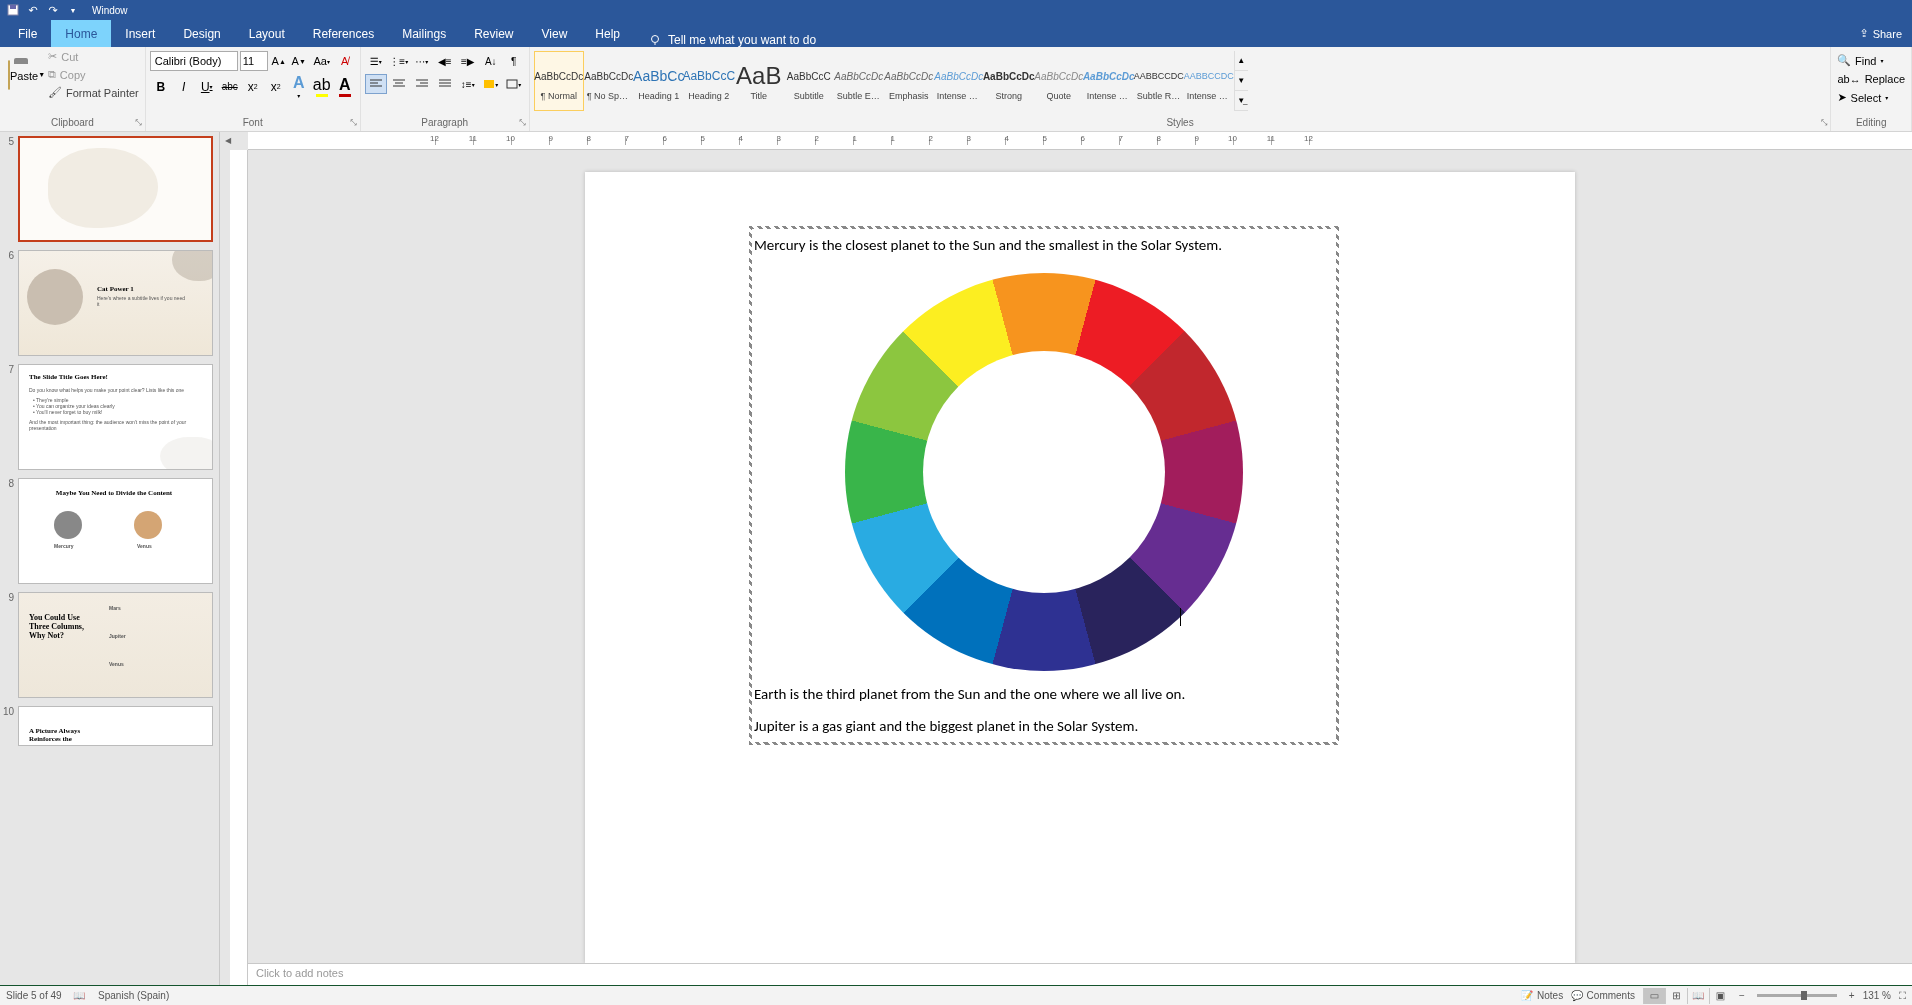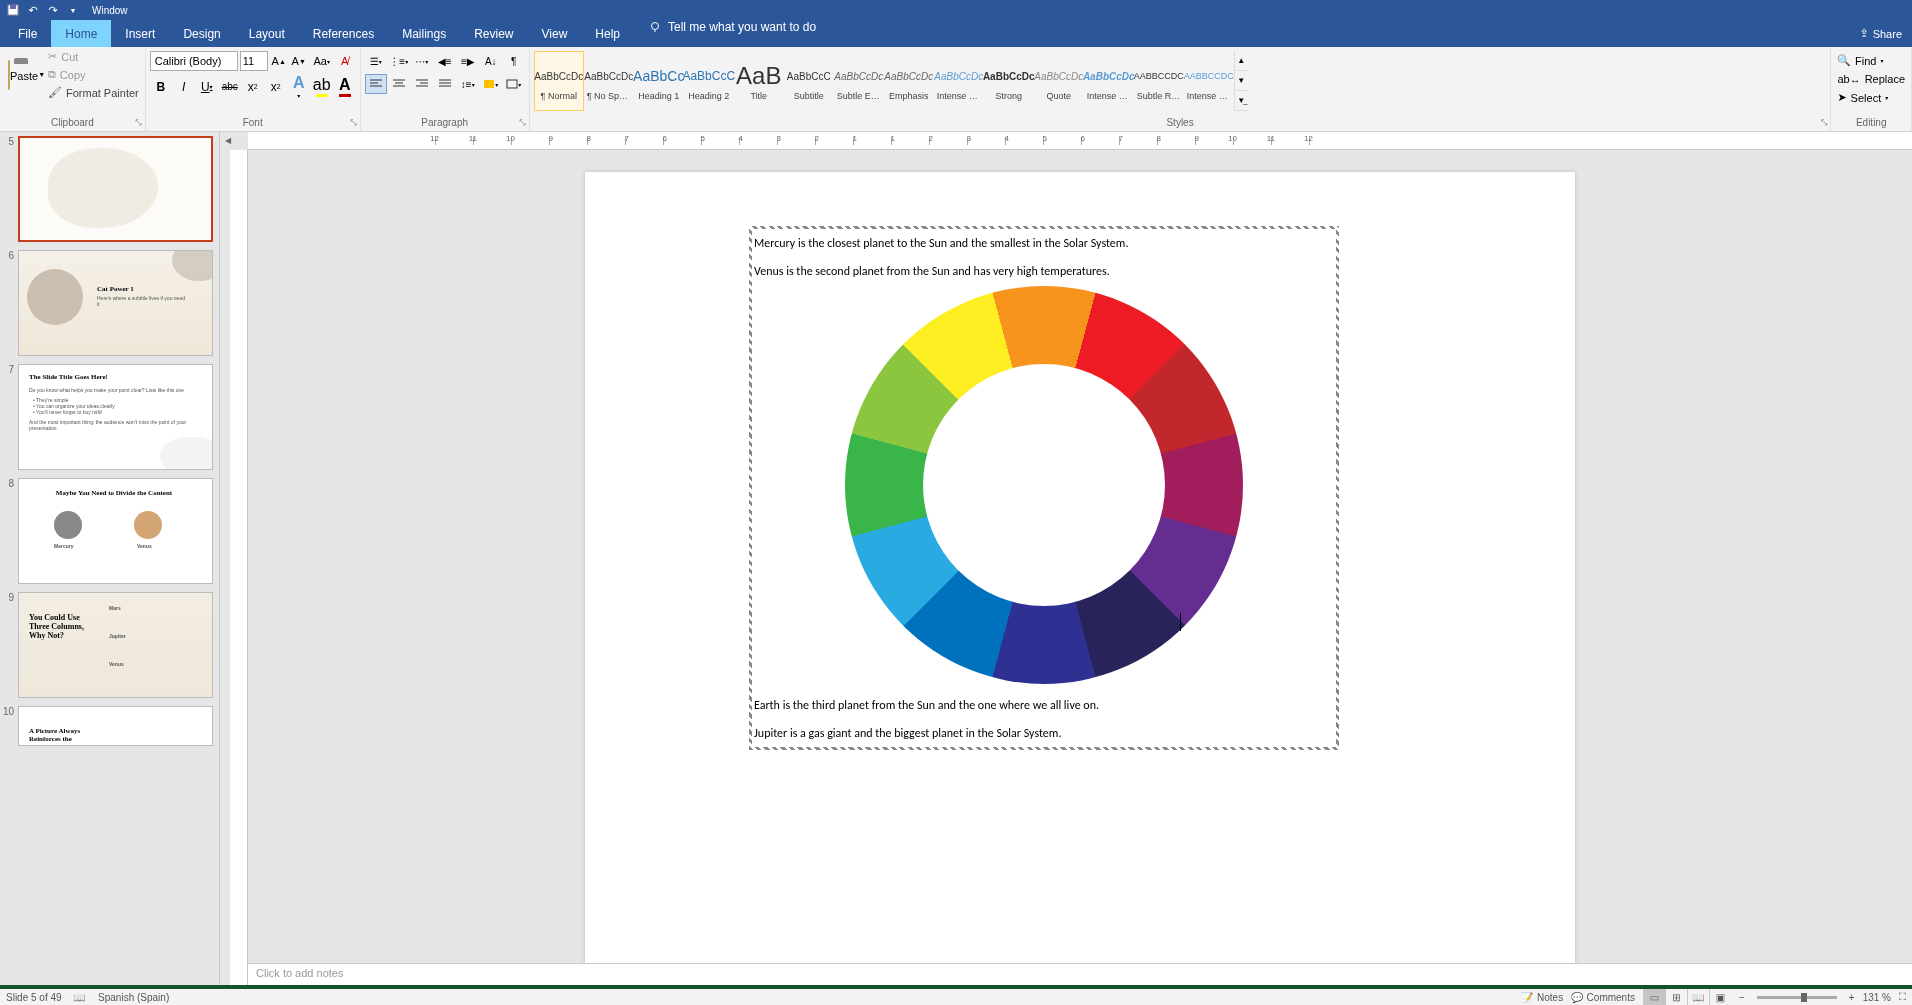"Tell me what you want" .tell-me { align-items: flex-start -> flex-end }
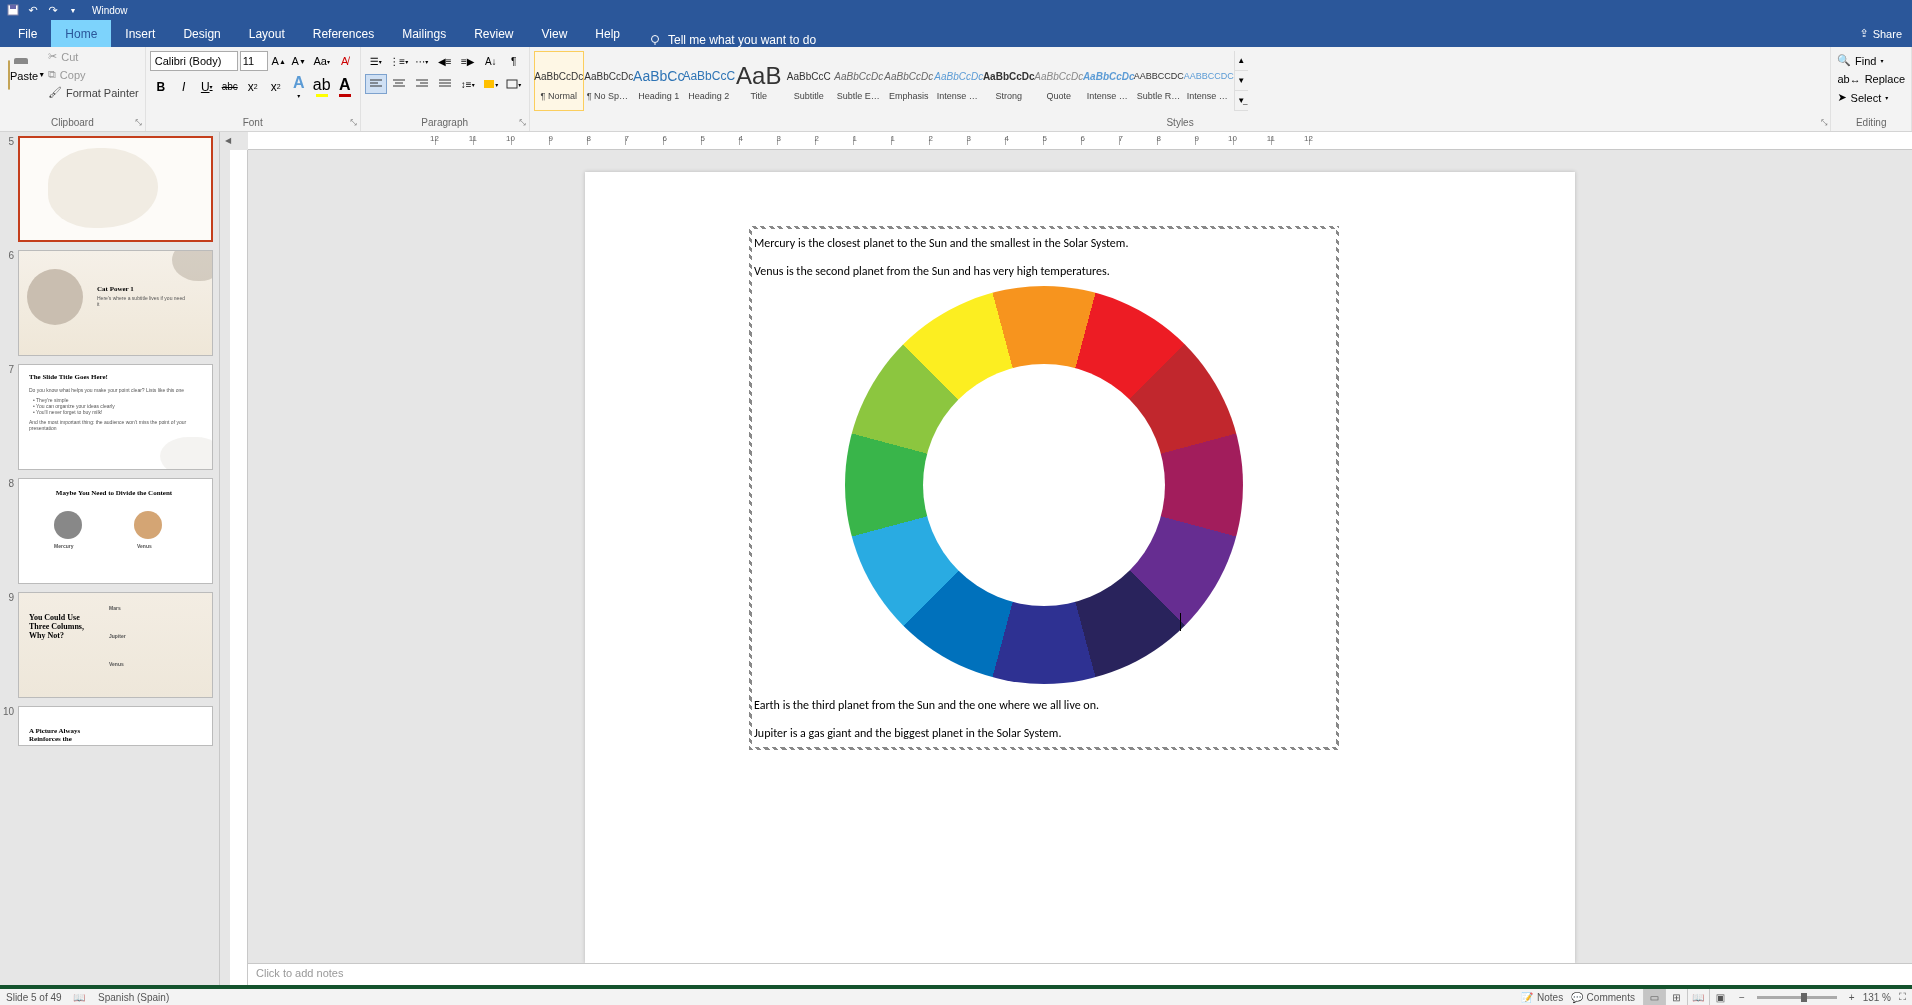"Mercury is the closest planet" .tb-line { font-size: 12px -> 15px }
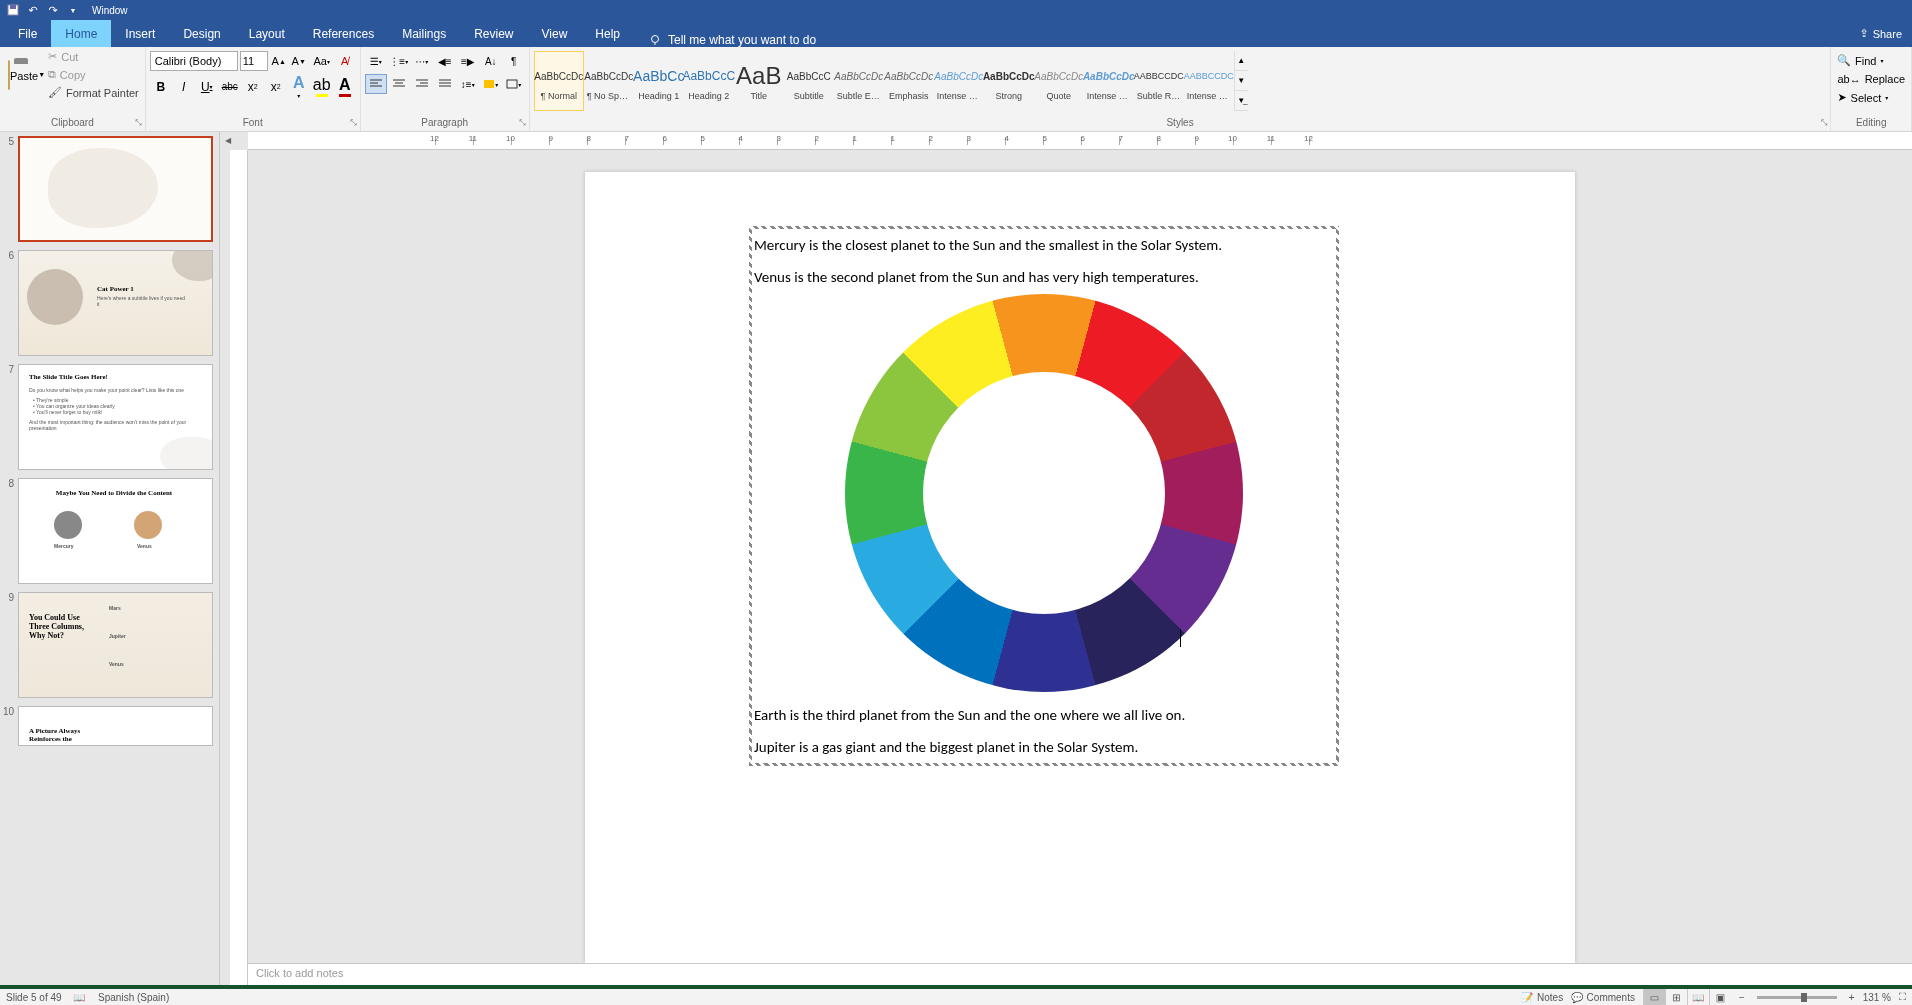"Venus is the second planet" div.tb-line { html: <div>Venus is the second planet from the Sun and has very high temperatures.</div> -> none }
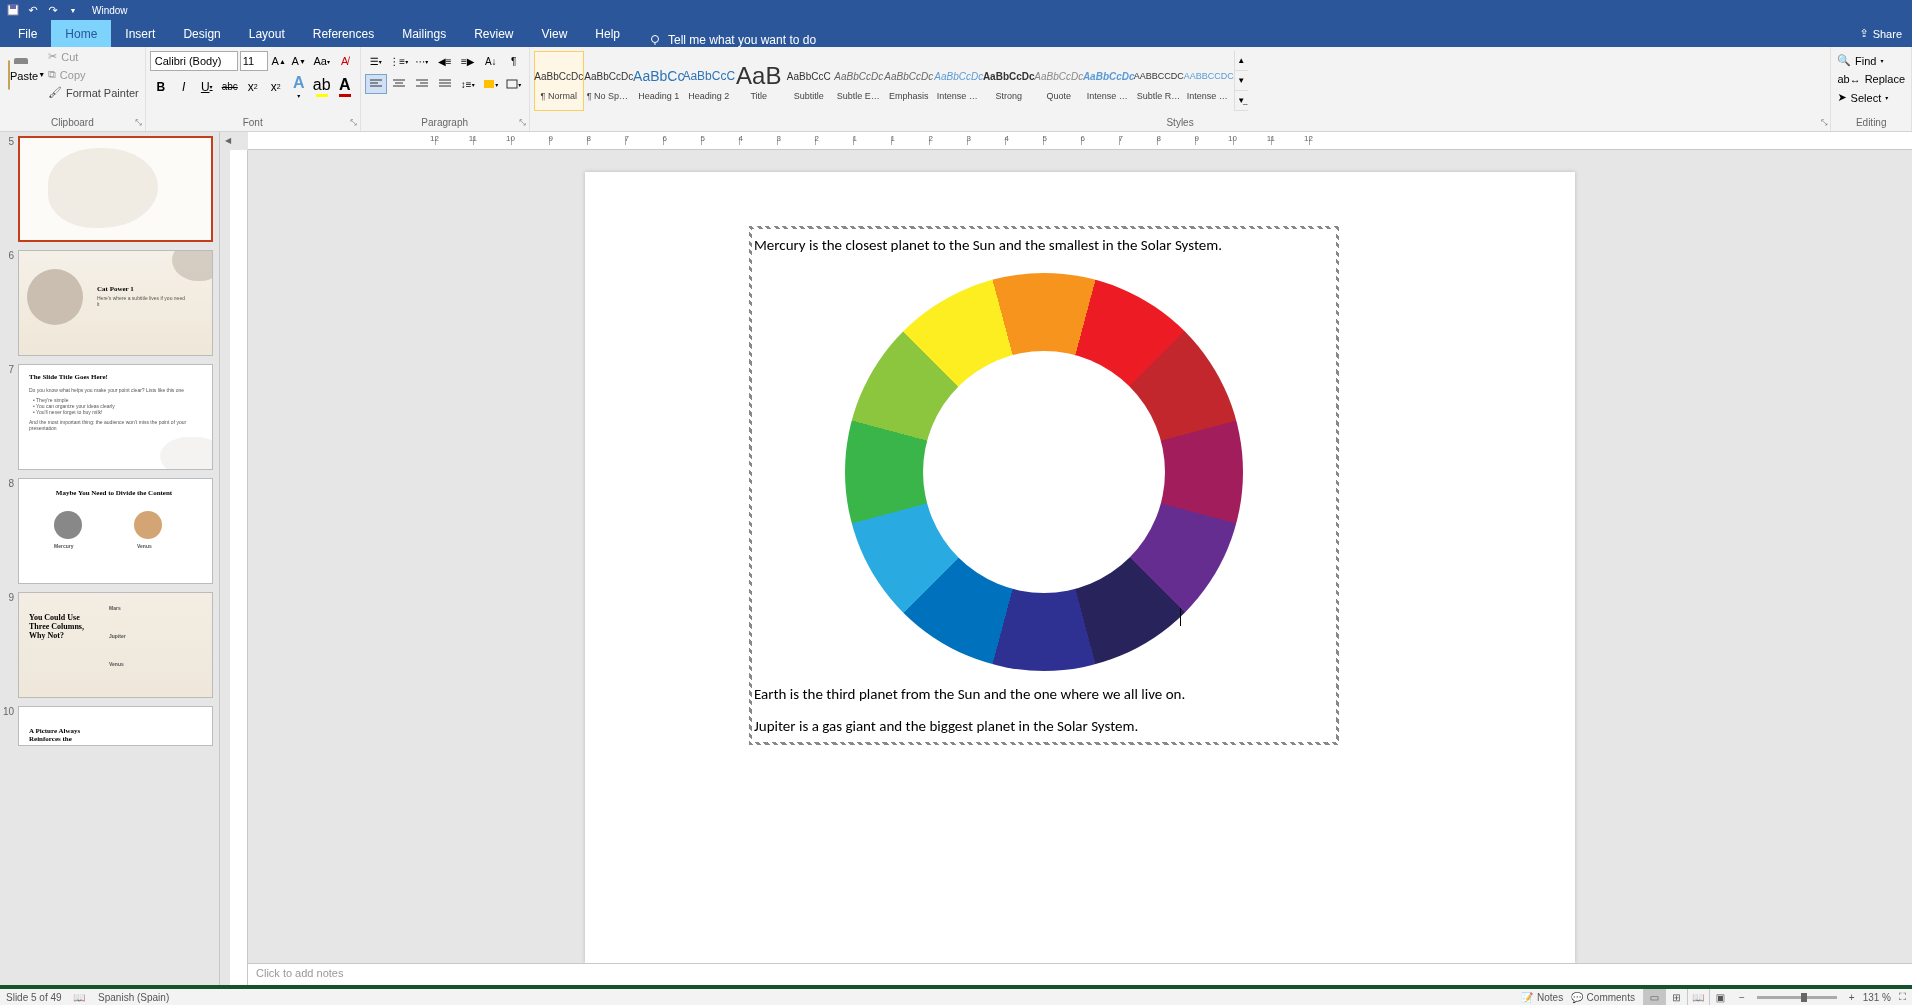"Slide 5 of 49" .statusbar { border-top: 4px solid #14532d -> 1px solid #14532d }
